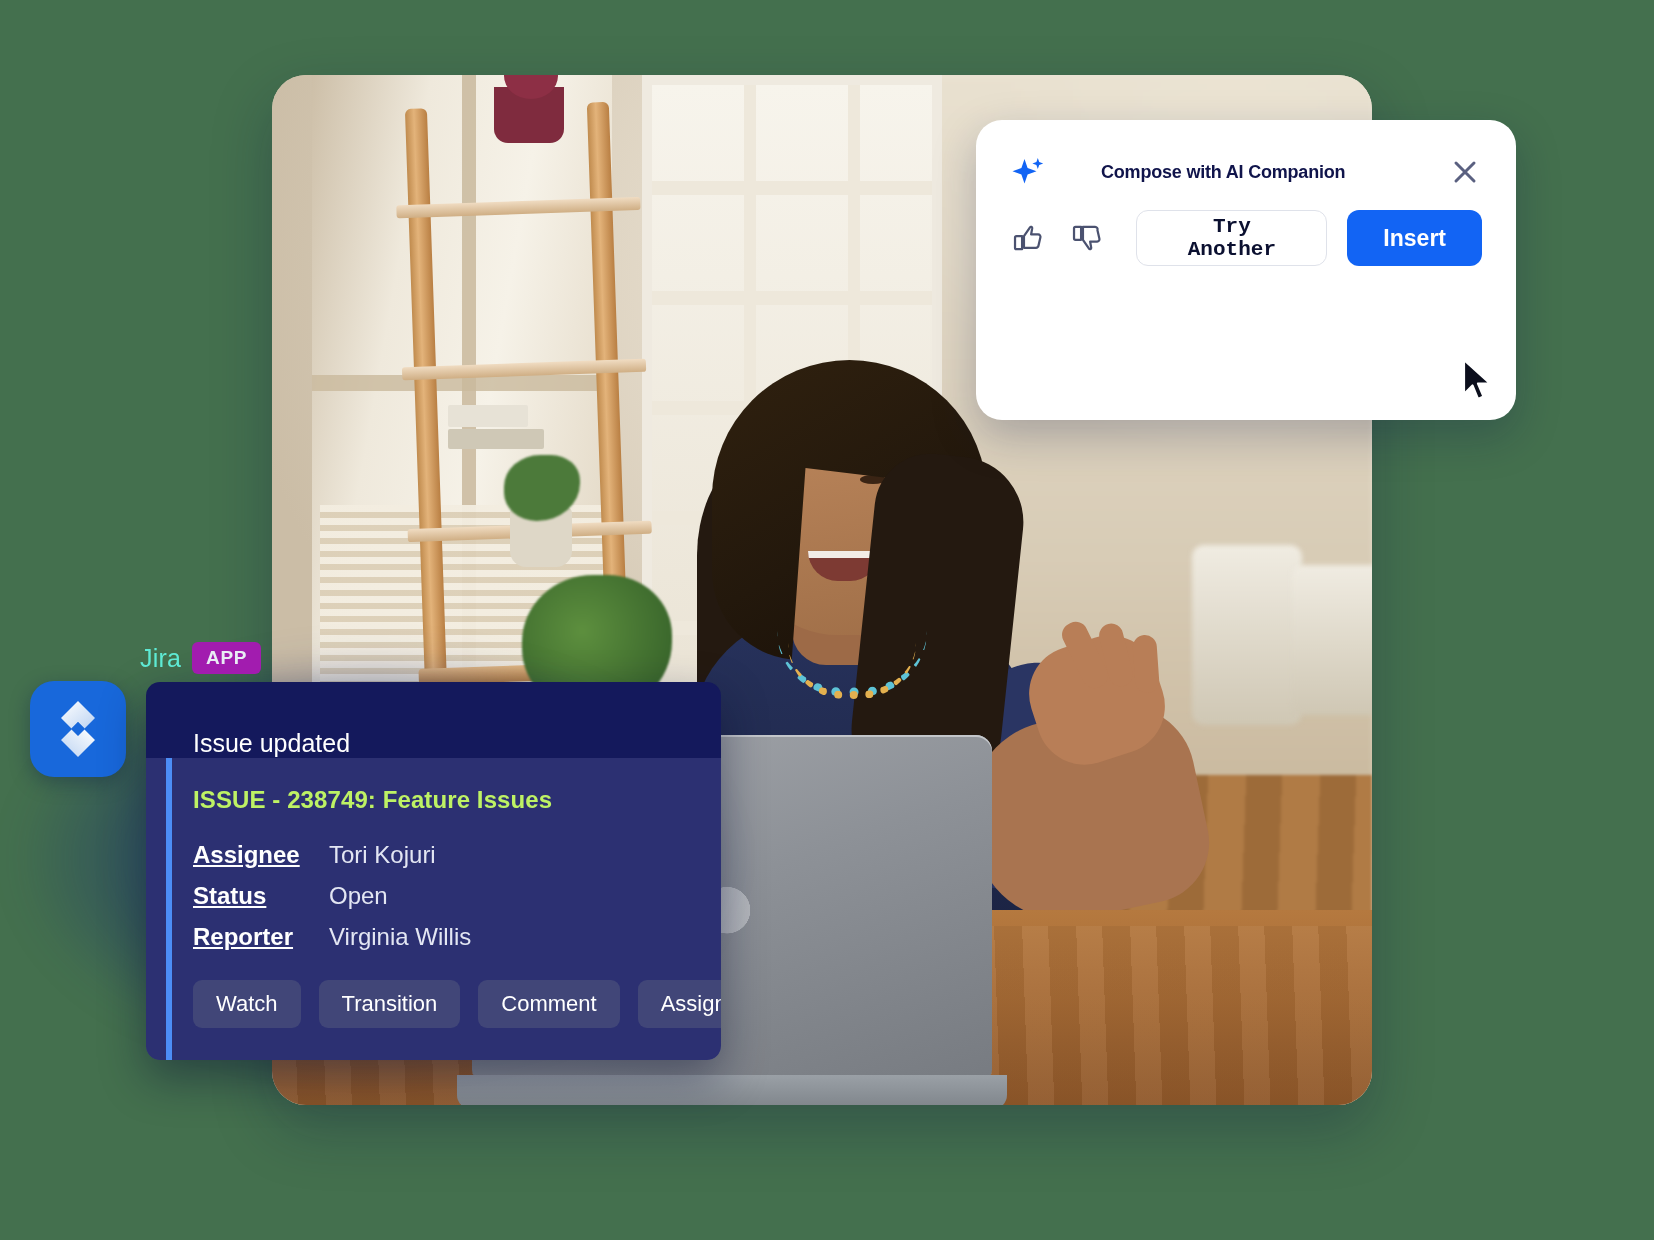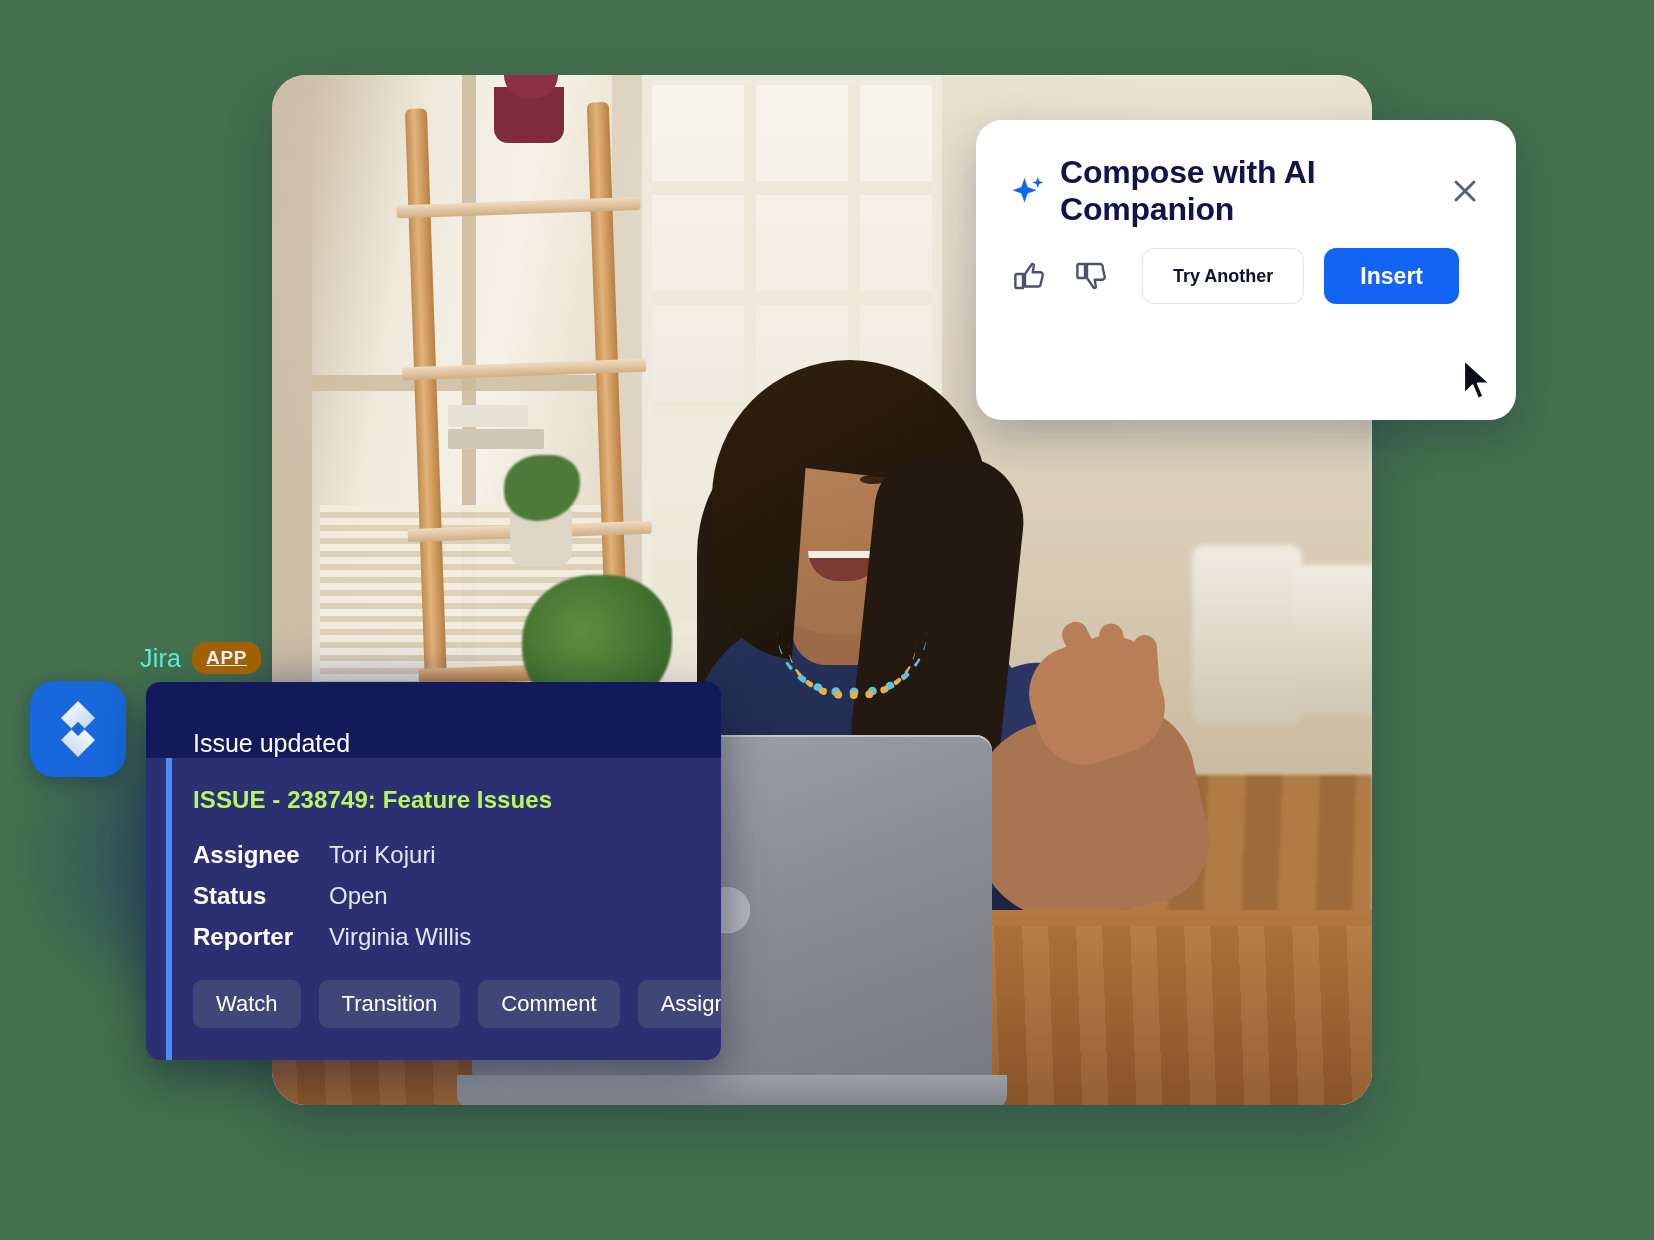"Compose with AI Companion" #ai-title { font-size: 32px -> 18px; margin-left: none -> 41px }
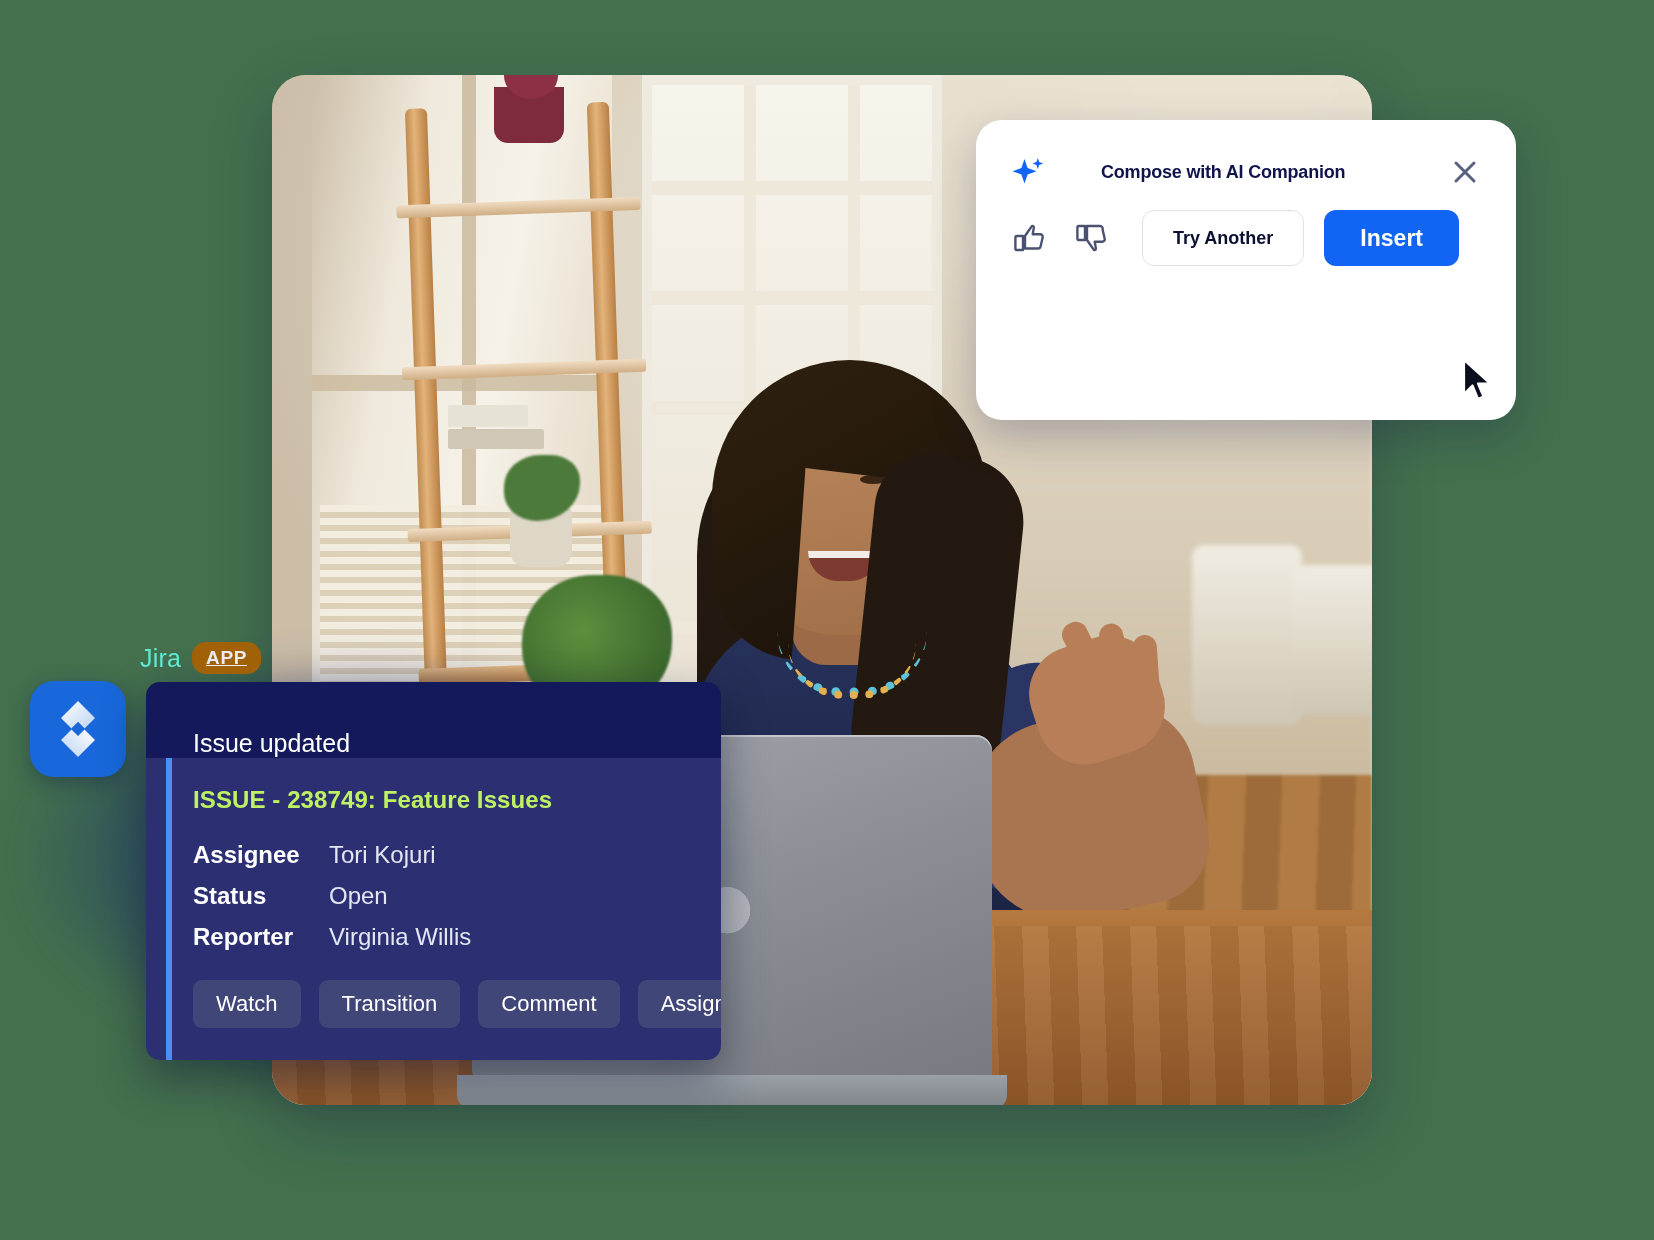"Try Another" #btn-try { font-family: Liberation Sans, sans-serif -> Liberation Mono, monospace; font-size: 18px -> 21px }
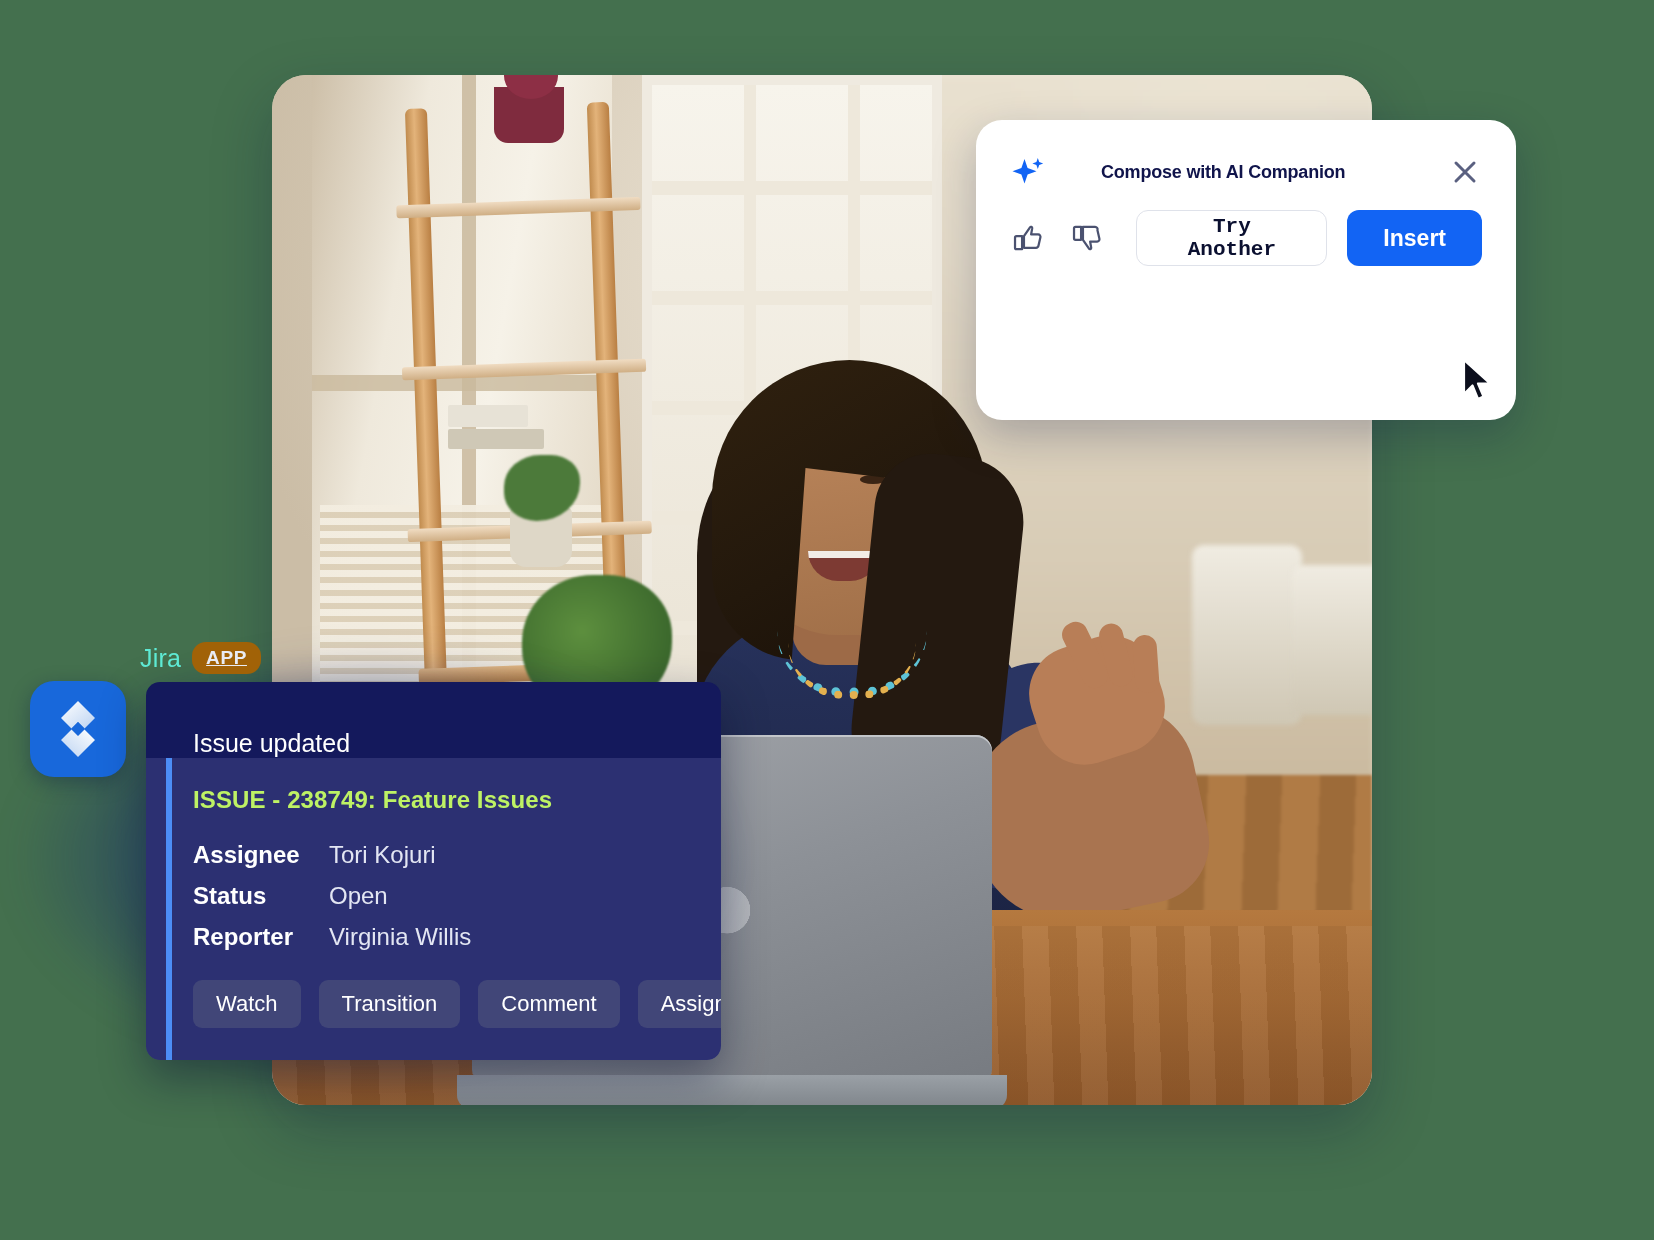"APP" #jira-app { background: #a16207 -> #a21caf; border-radius: 14px -> 6px; text-decoration: underline -> none }
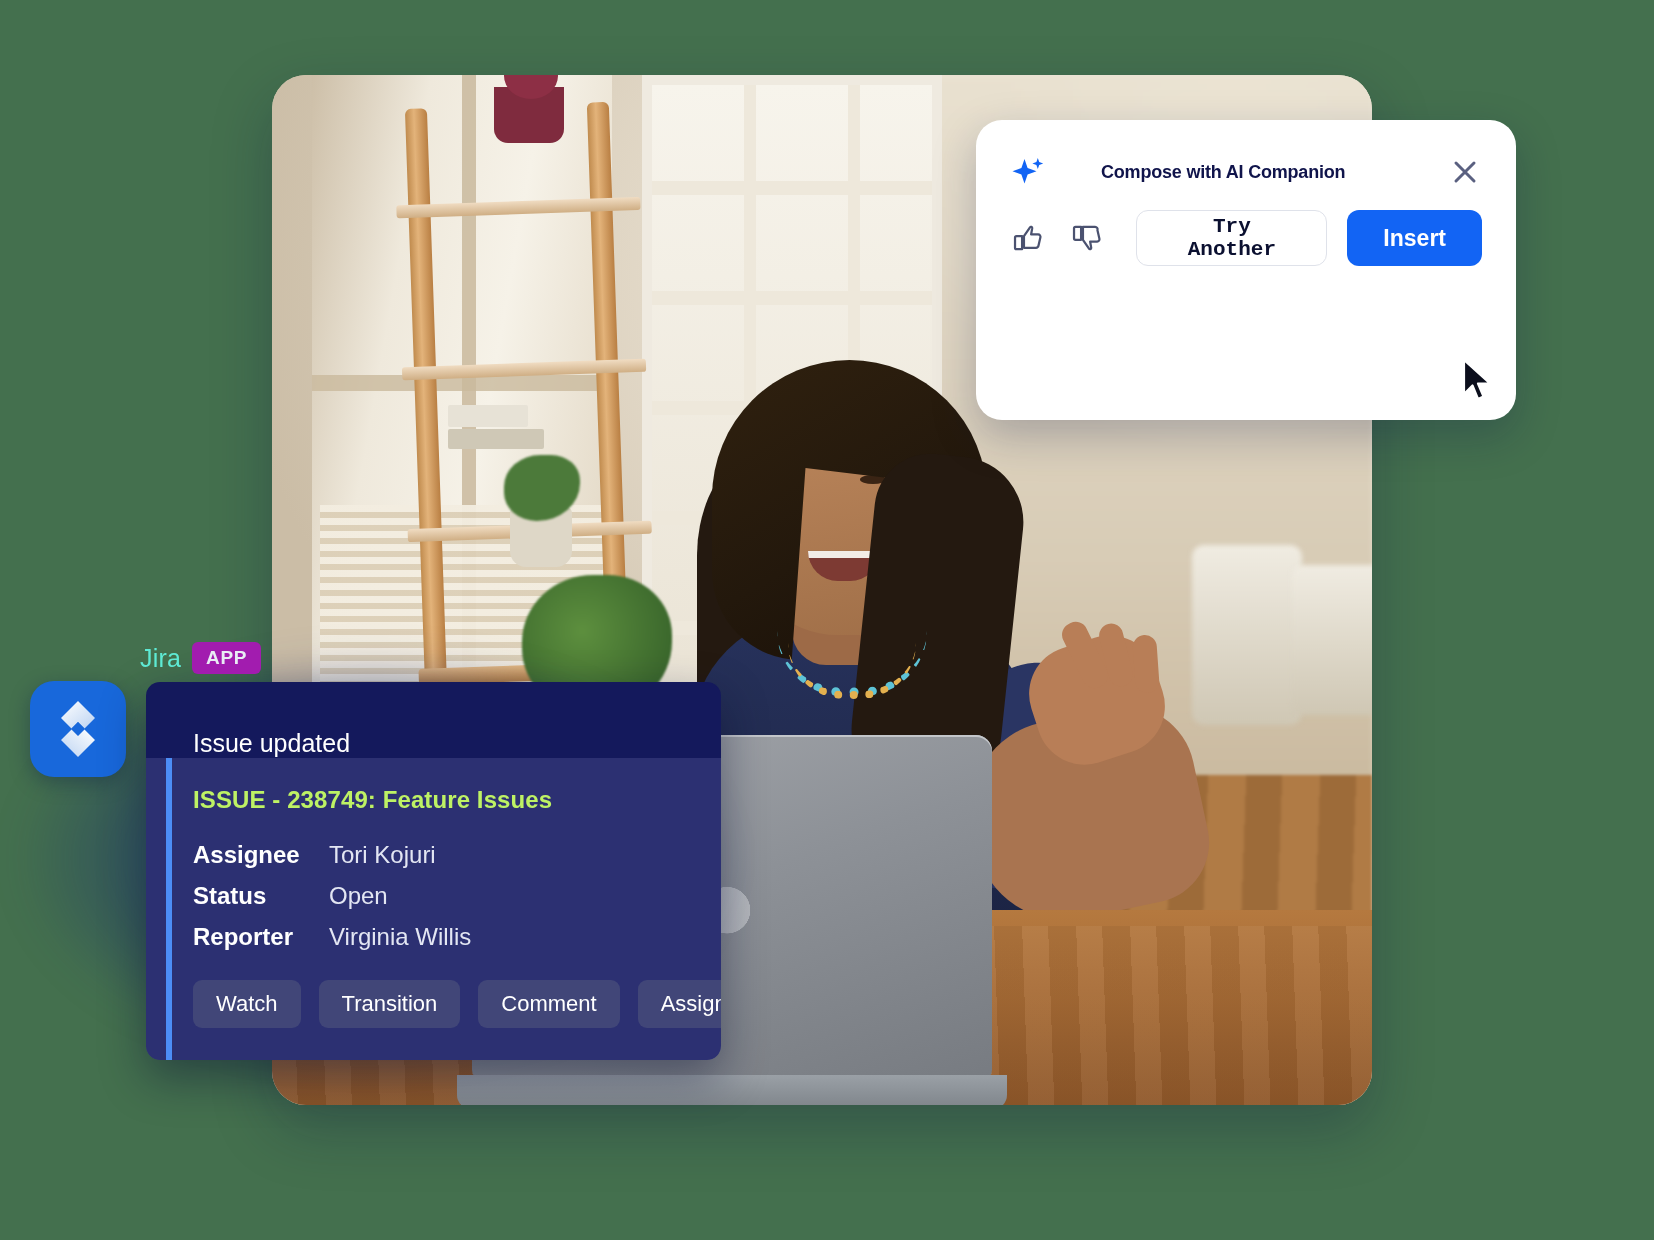"Assignee" .jkey { text-decoration: none -> underline }
